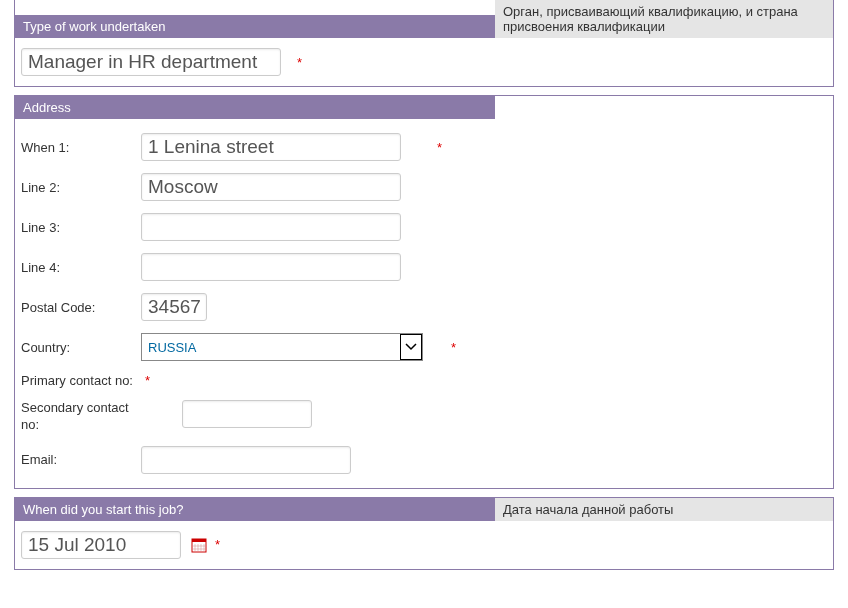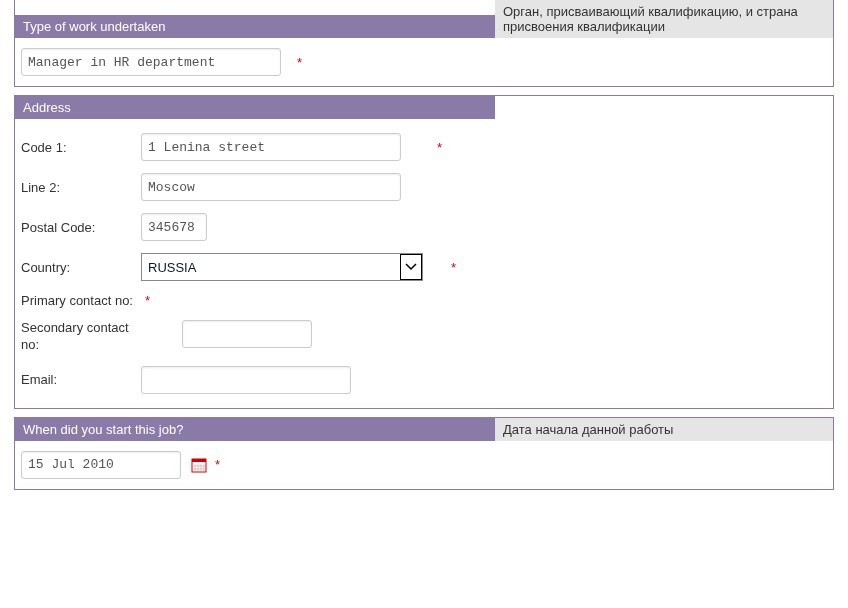"Manager in HR department" .text-input { font-family: Liberation Mono, monospace -> Liberation Sans, sans-serif; font-size: 13px -> 19px }
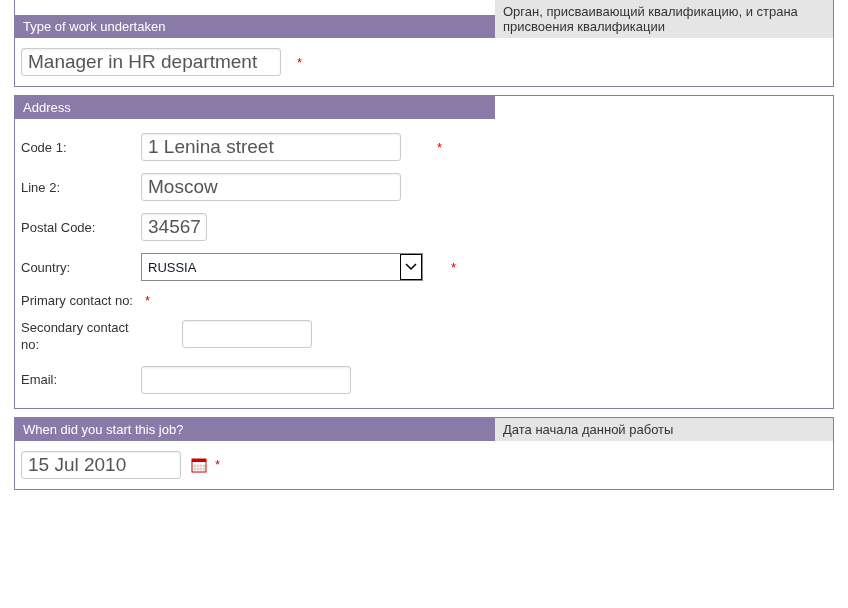"Code 1:" div.field-label { text: Code -> When }
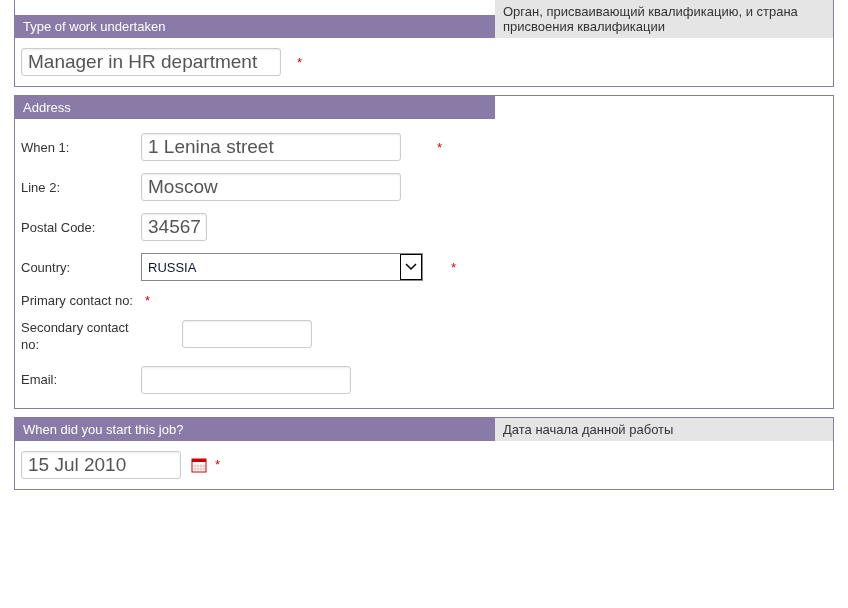"Line 3:" div.field-row { html: none -> <div> <div>Line 3:</div> <div> <input> </div> </div> }
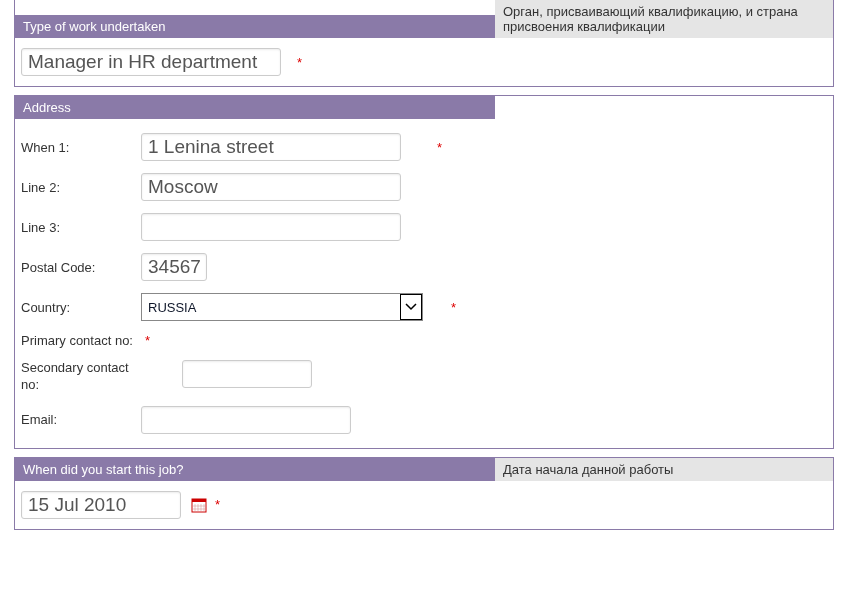"Line 4:" div.field-row { html: none -> <div> <div>Line 4:</div> <div> <input> </div> </div> }
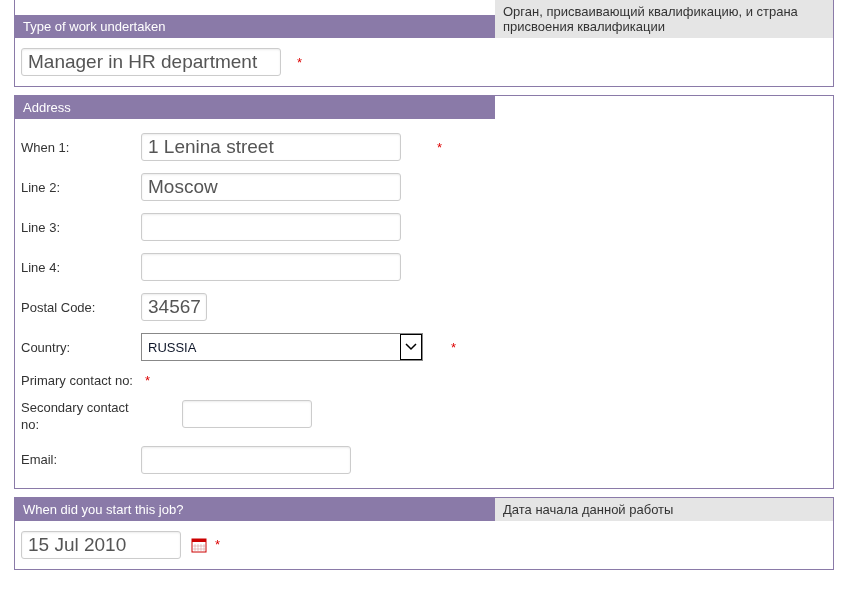"RUSSIA" .select-input { color: #0f172a -> #0369a1 }
